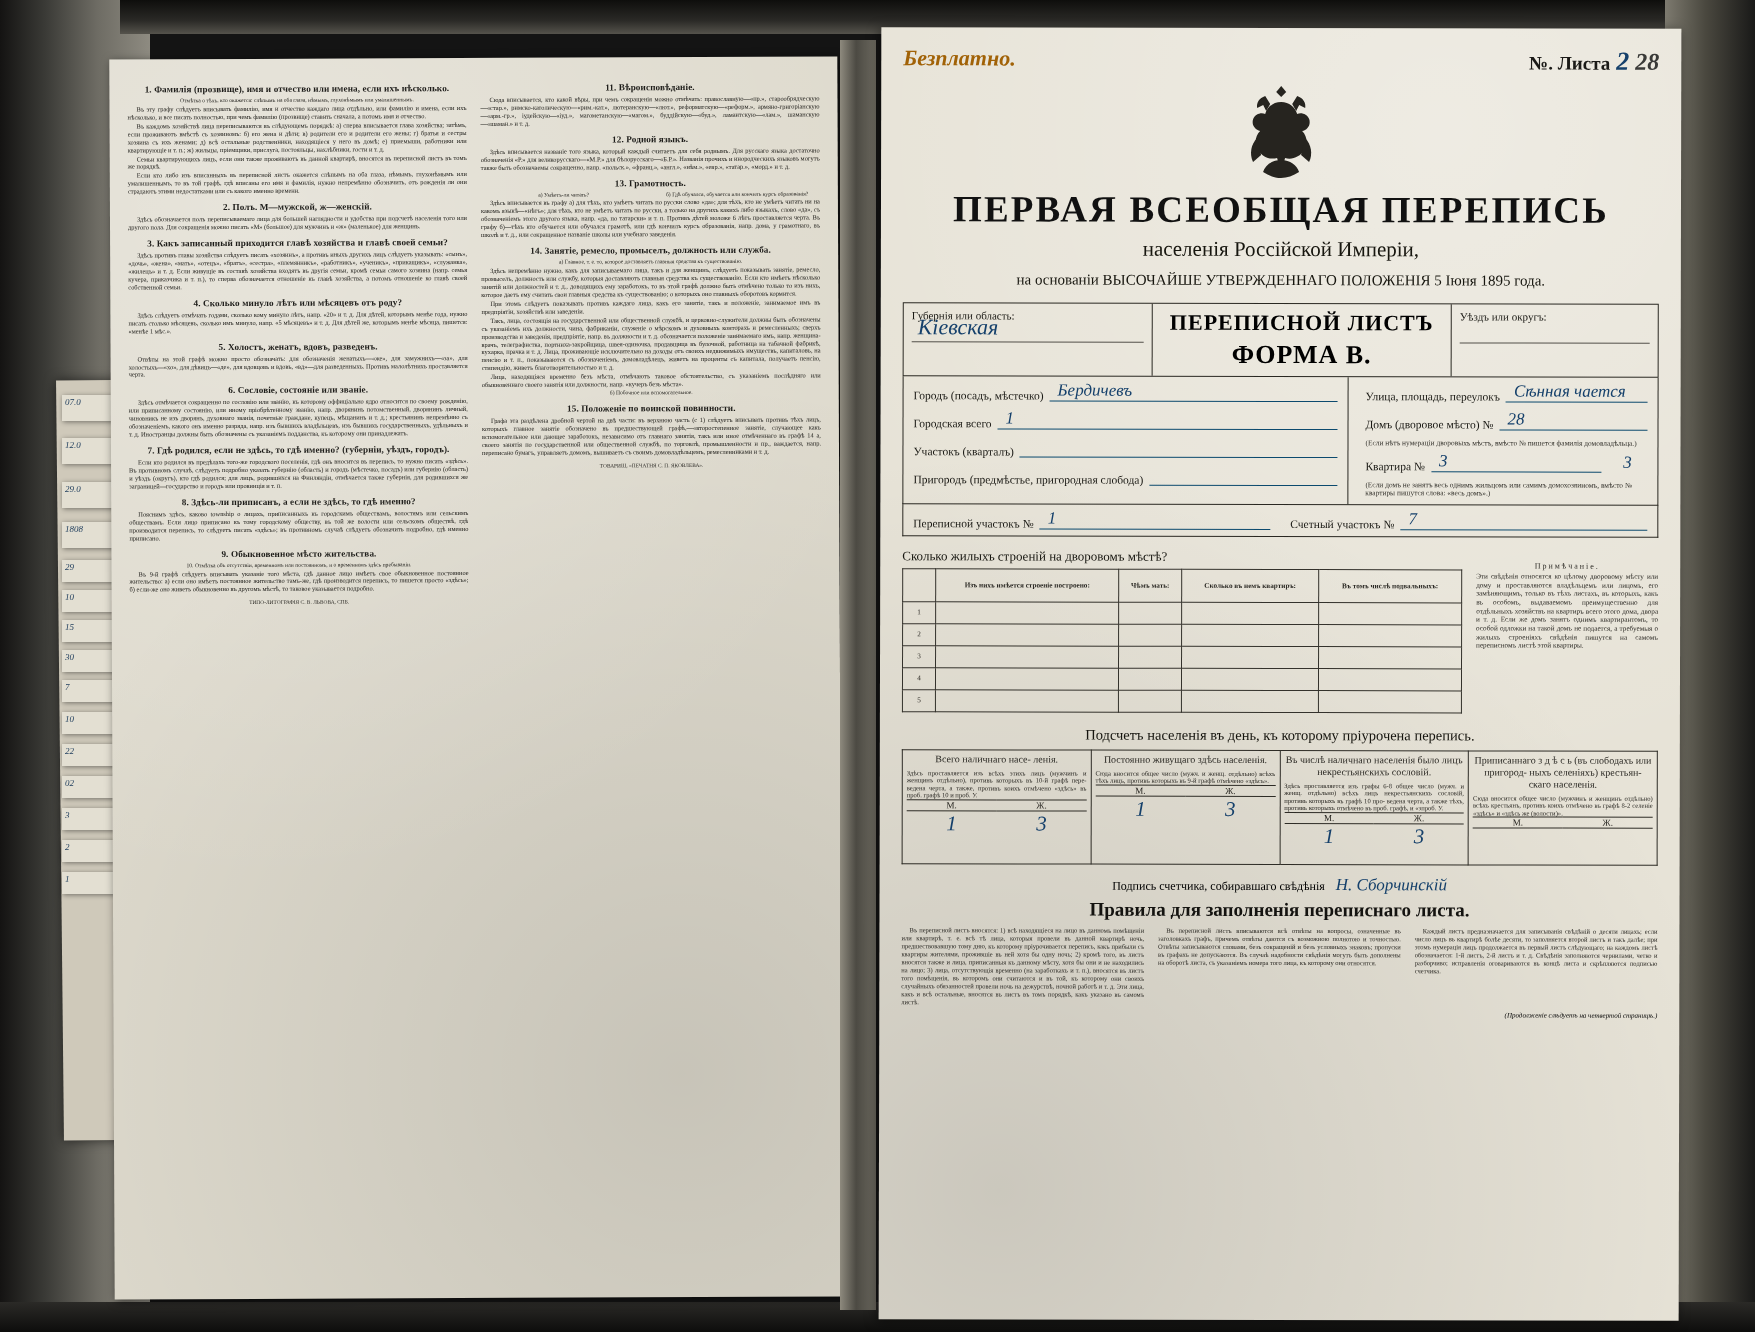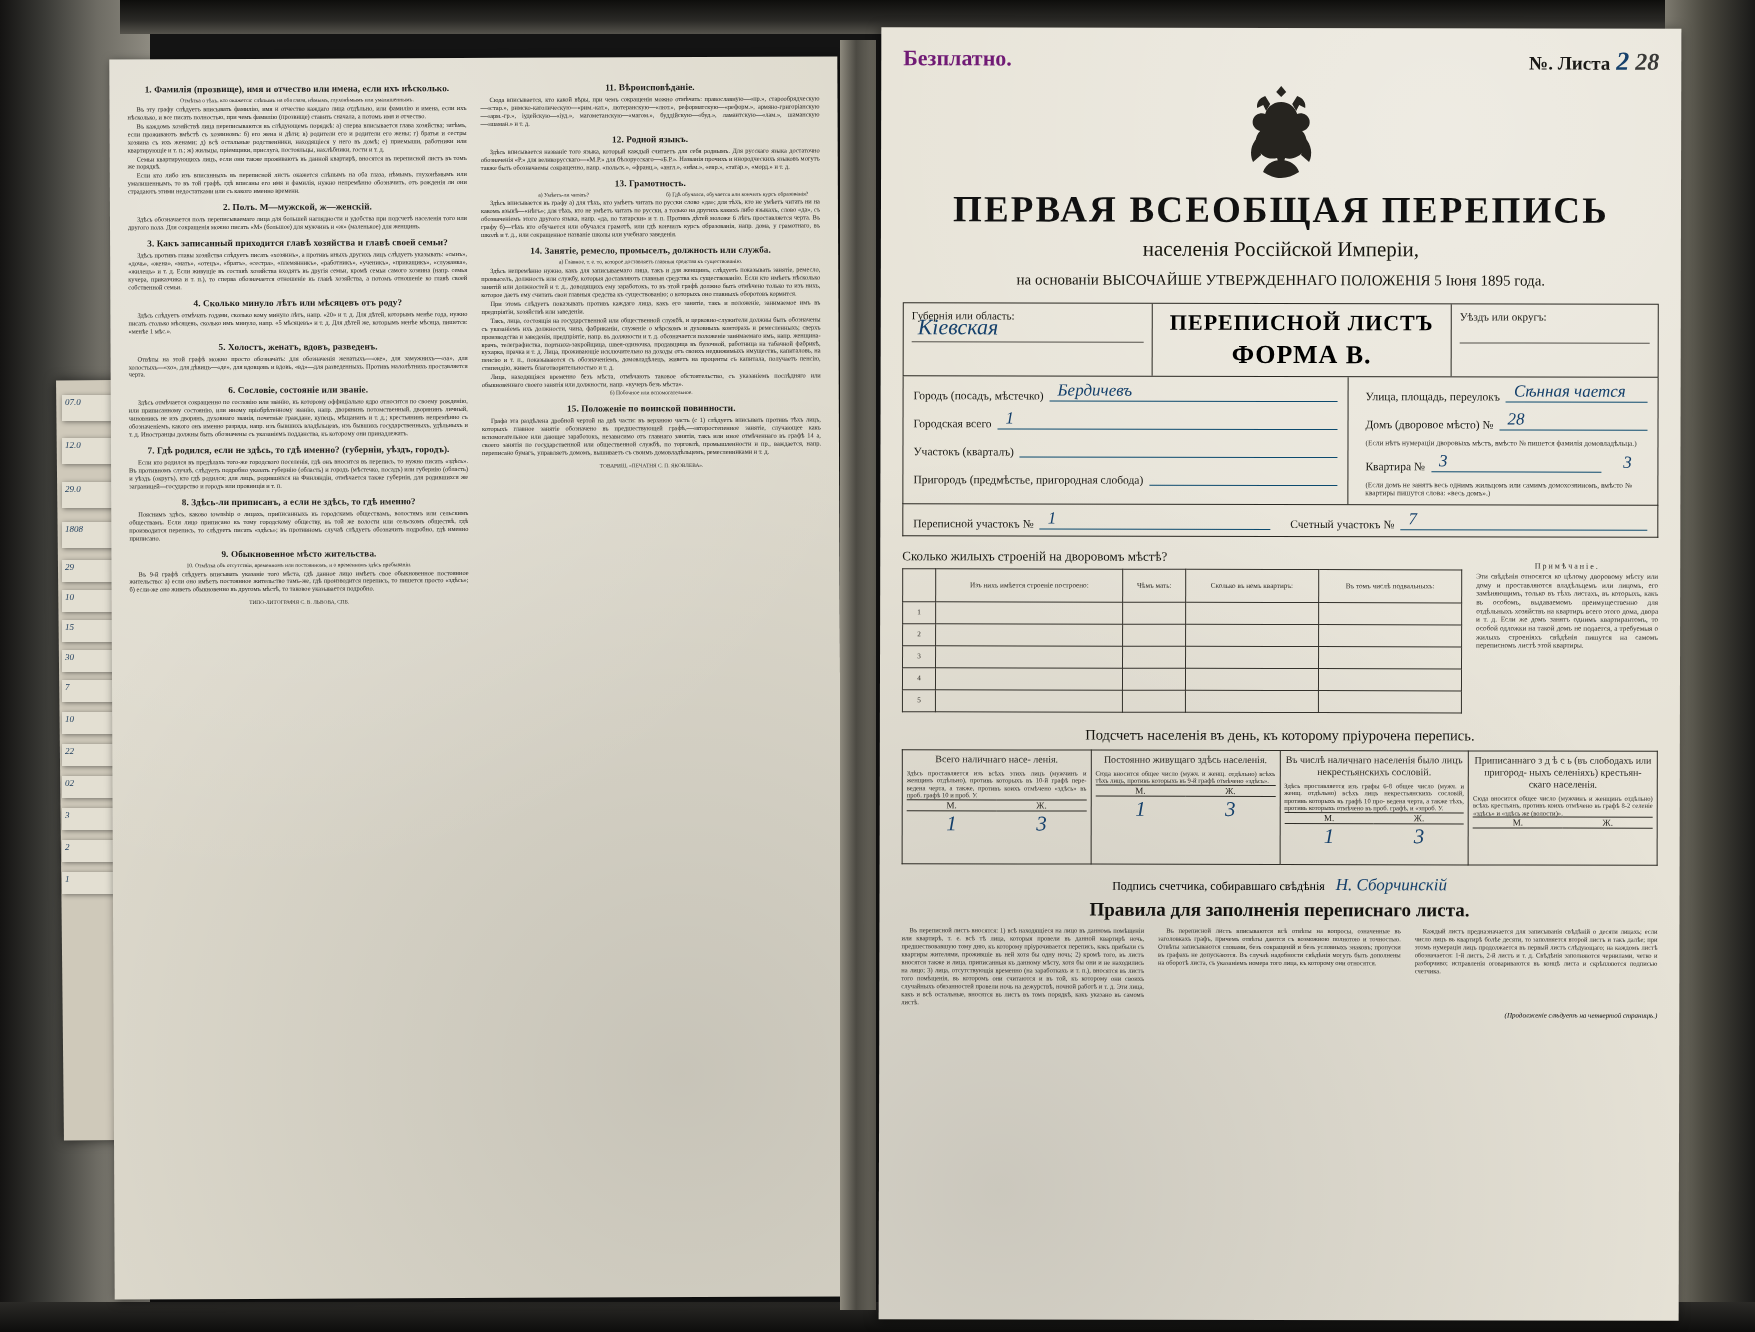"Безплатно." .free { color: #701a75 -> #a16207; font-style: none -> italic }
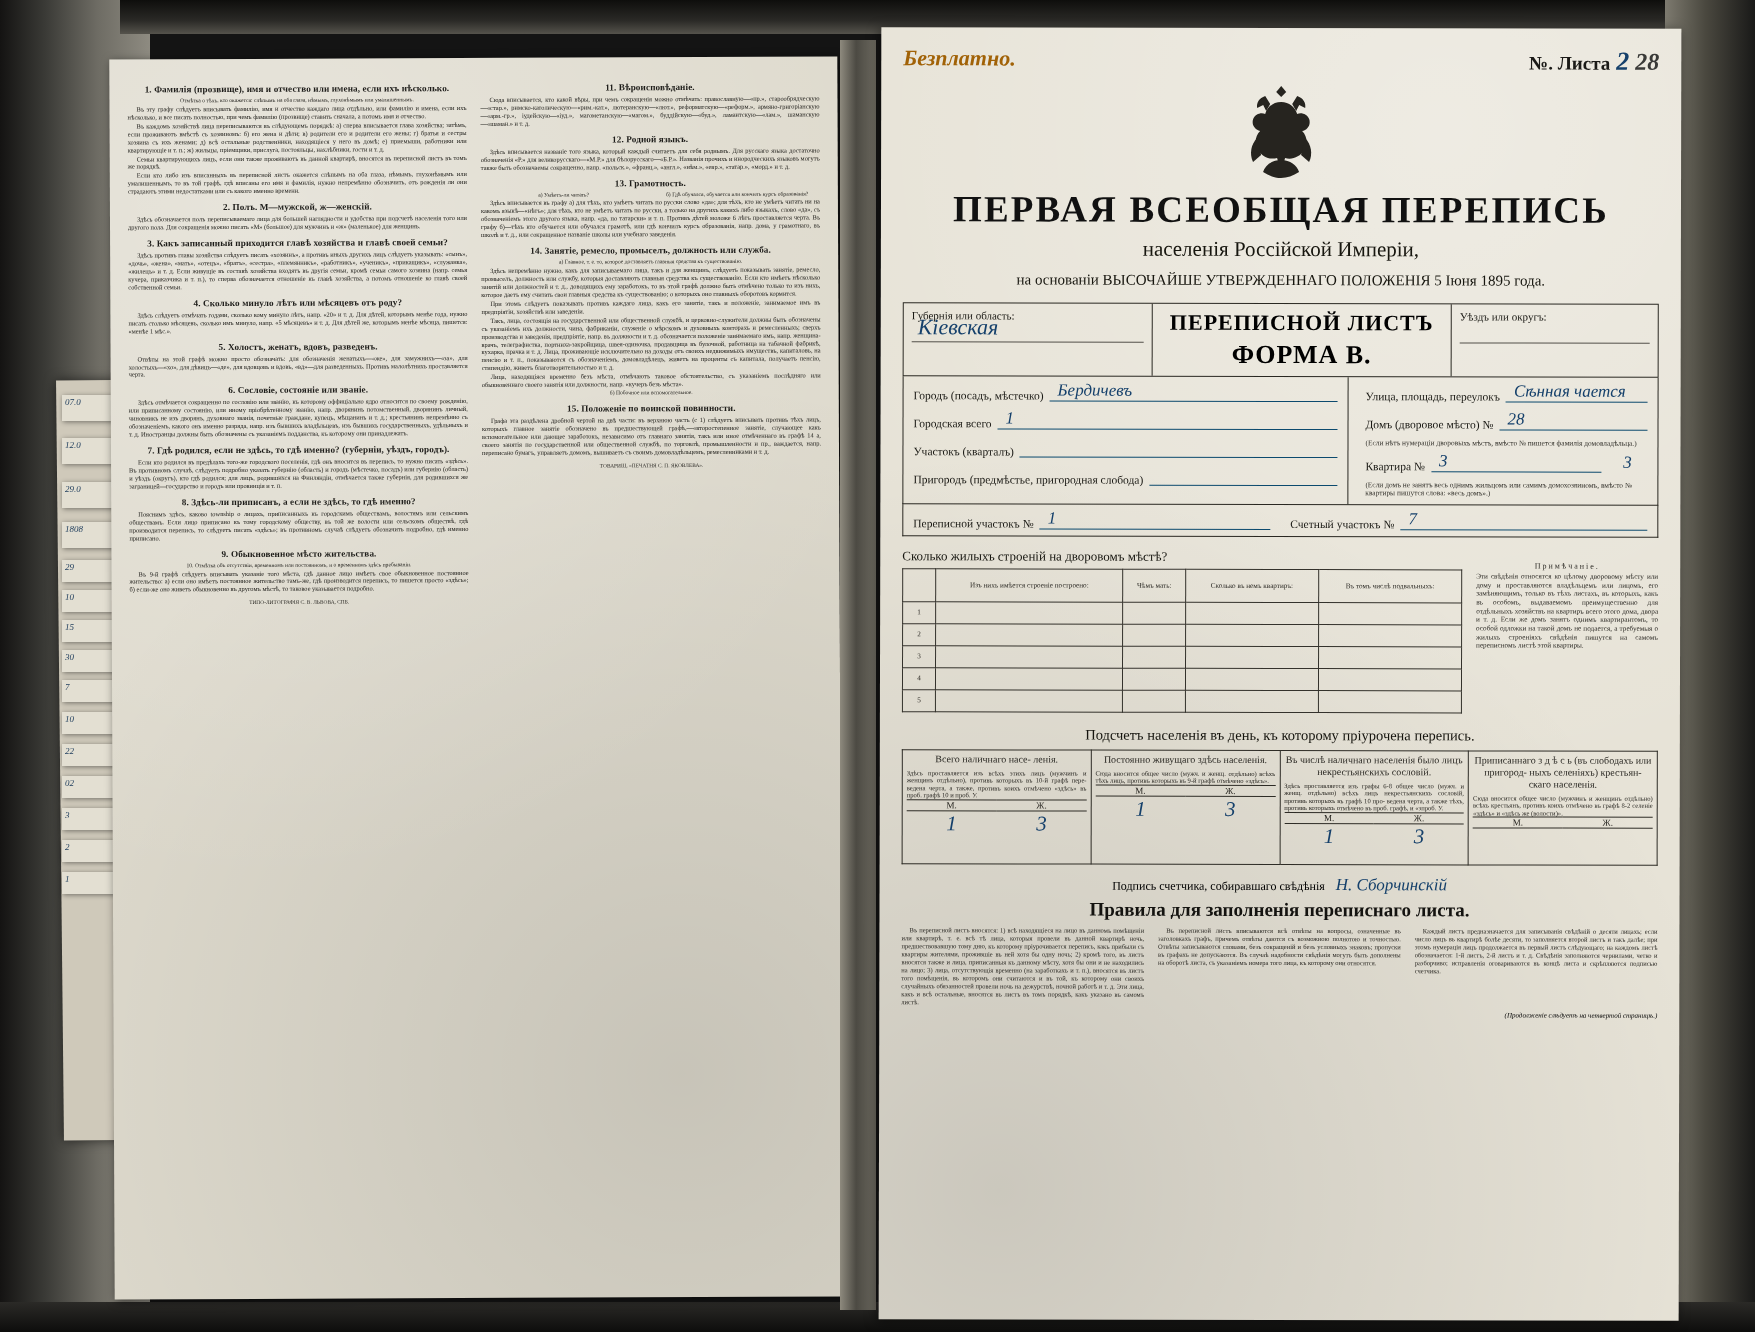"Изъ нихъ имѣется строеніе построено:" table.dw th { font-weight: normal -> bold }
